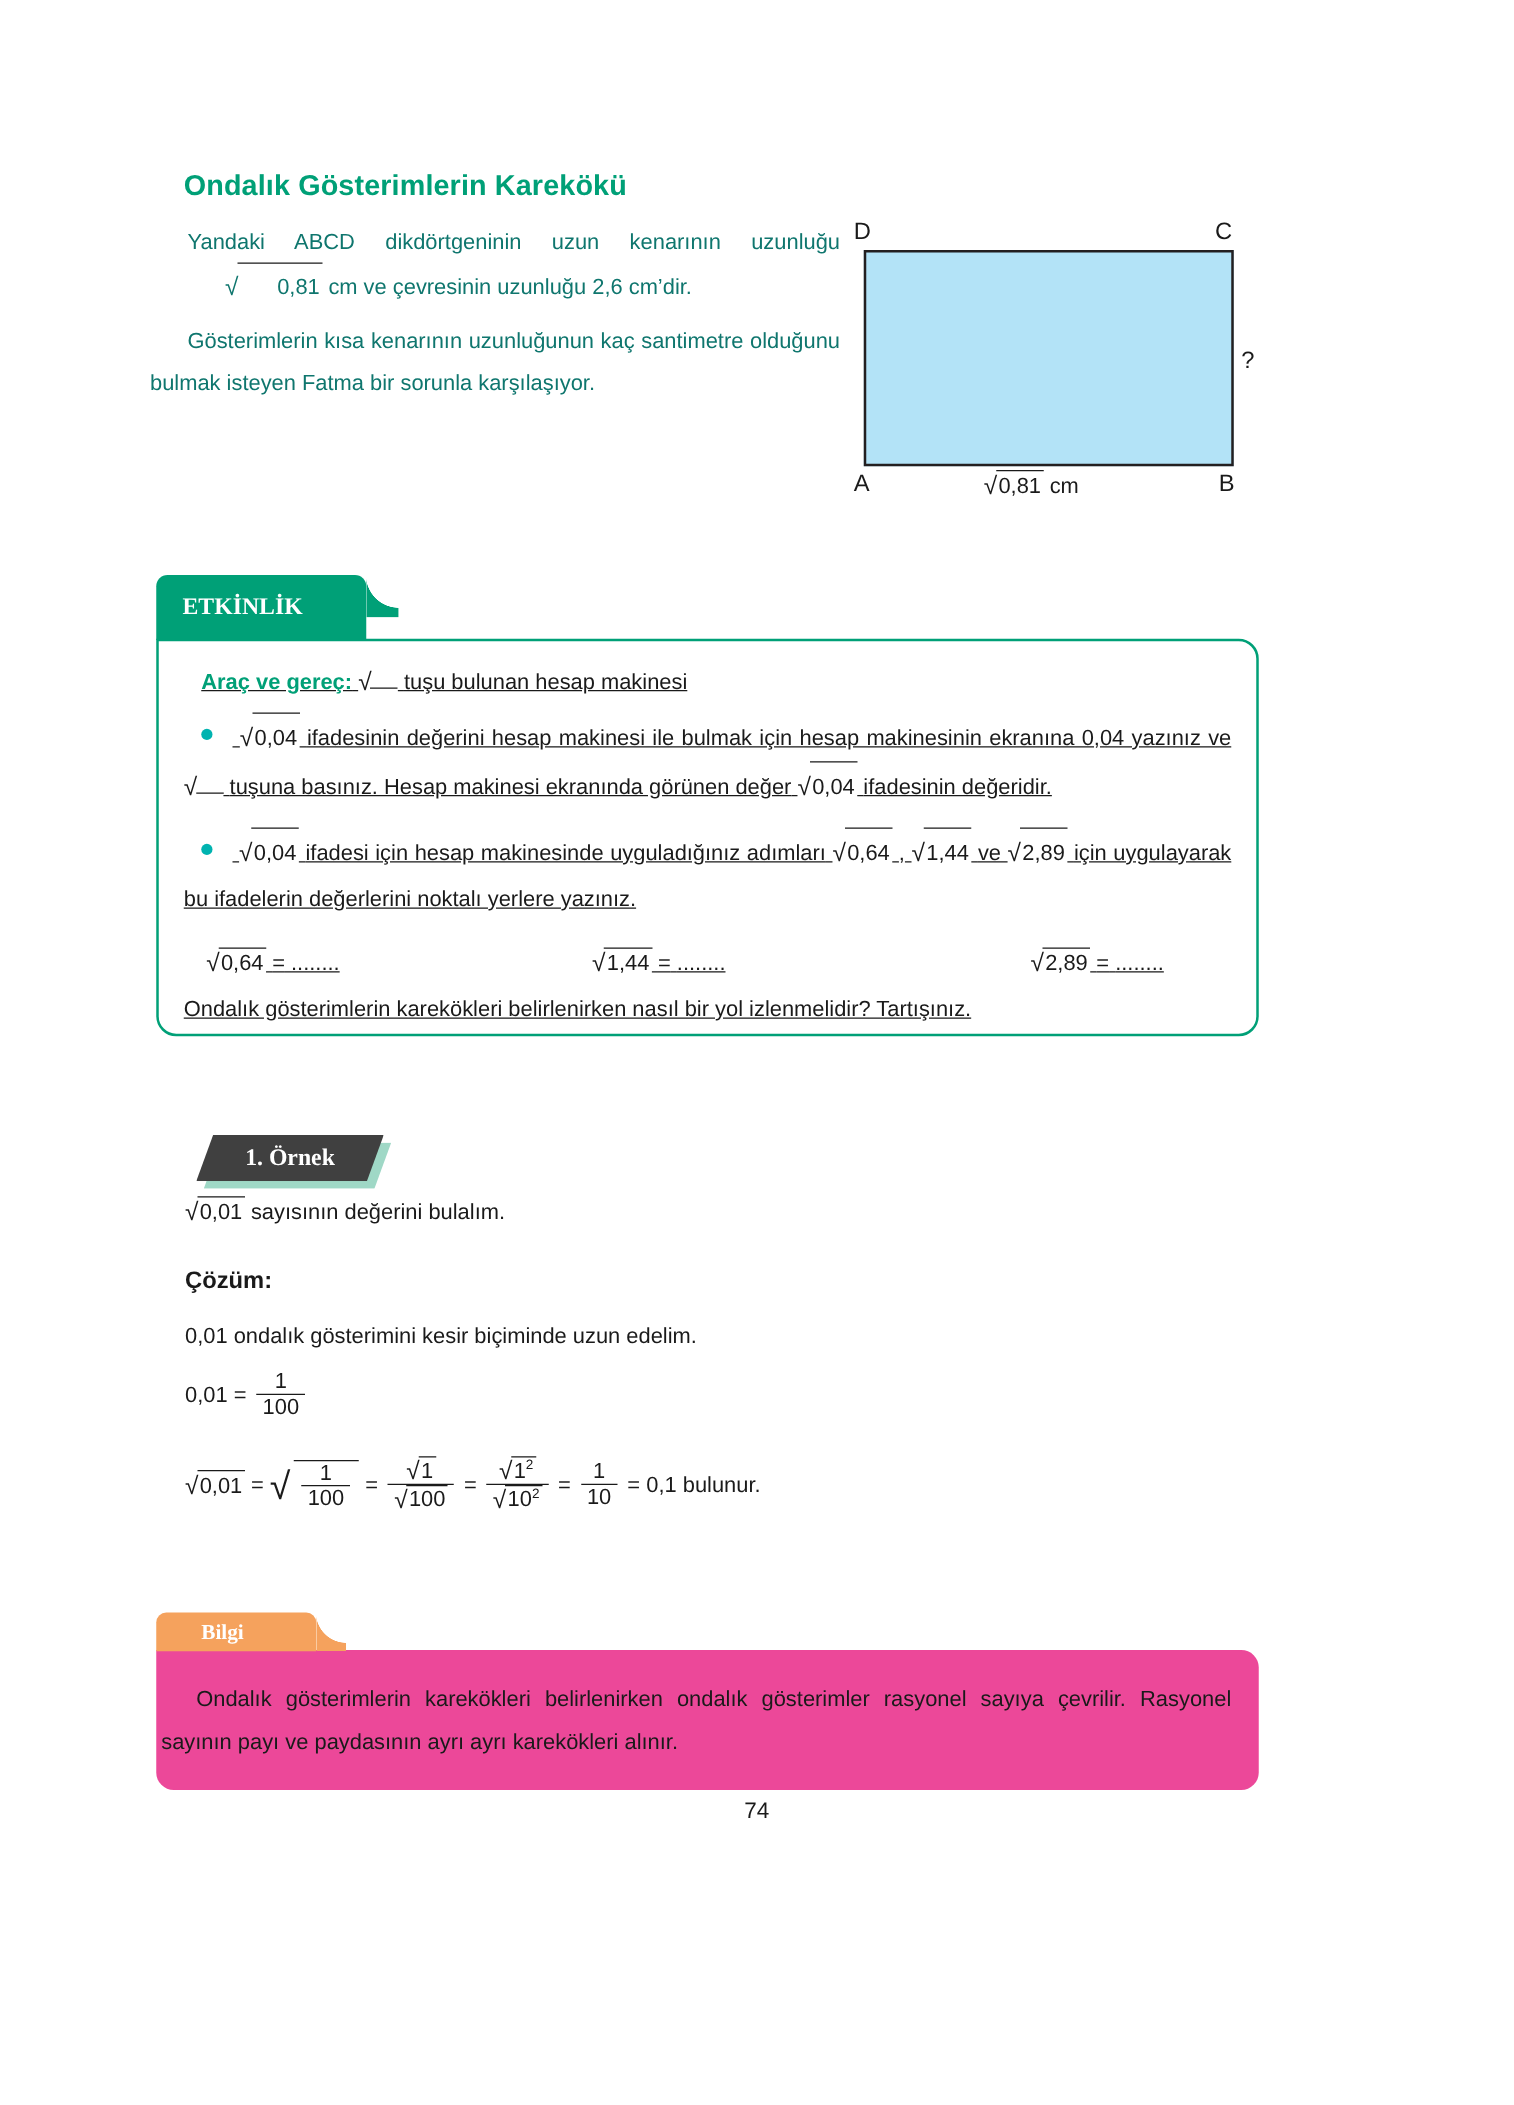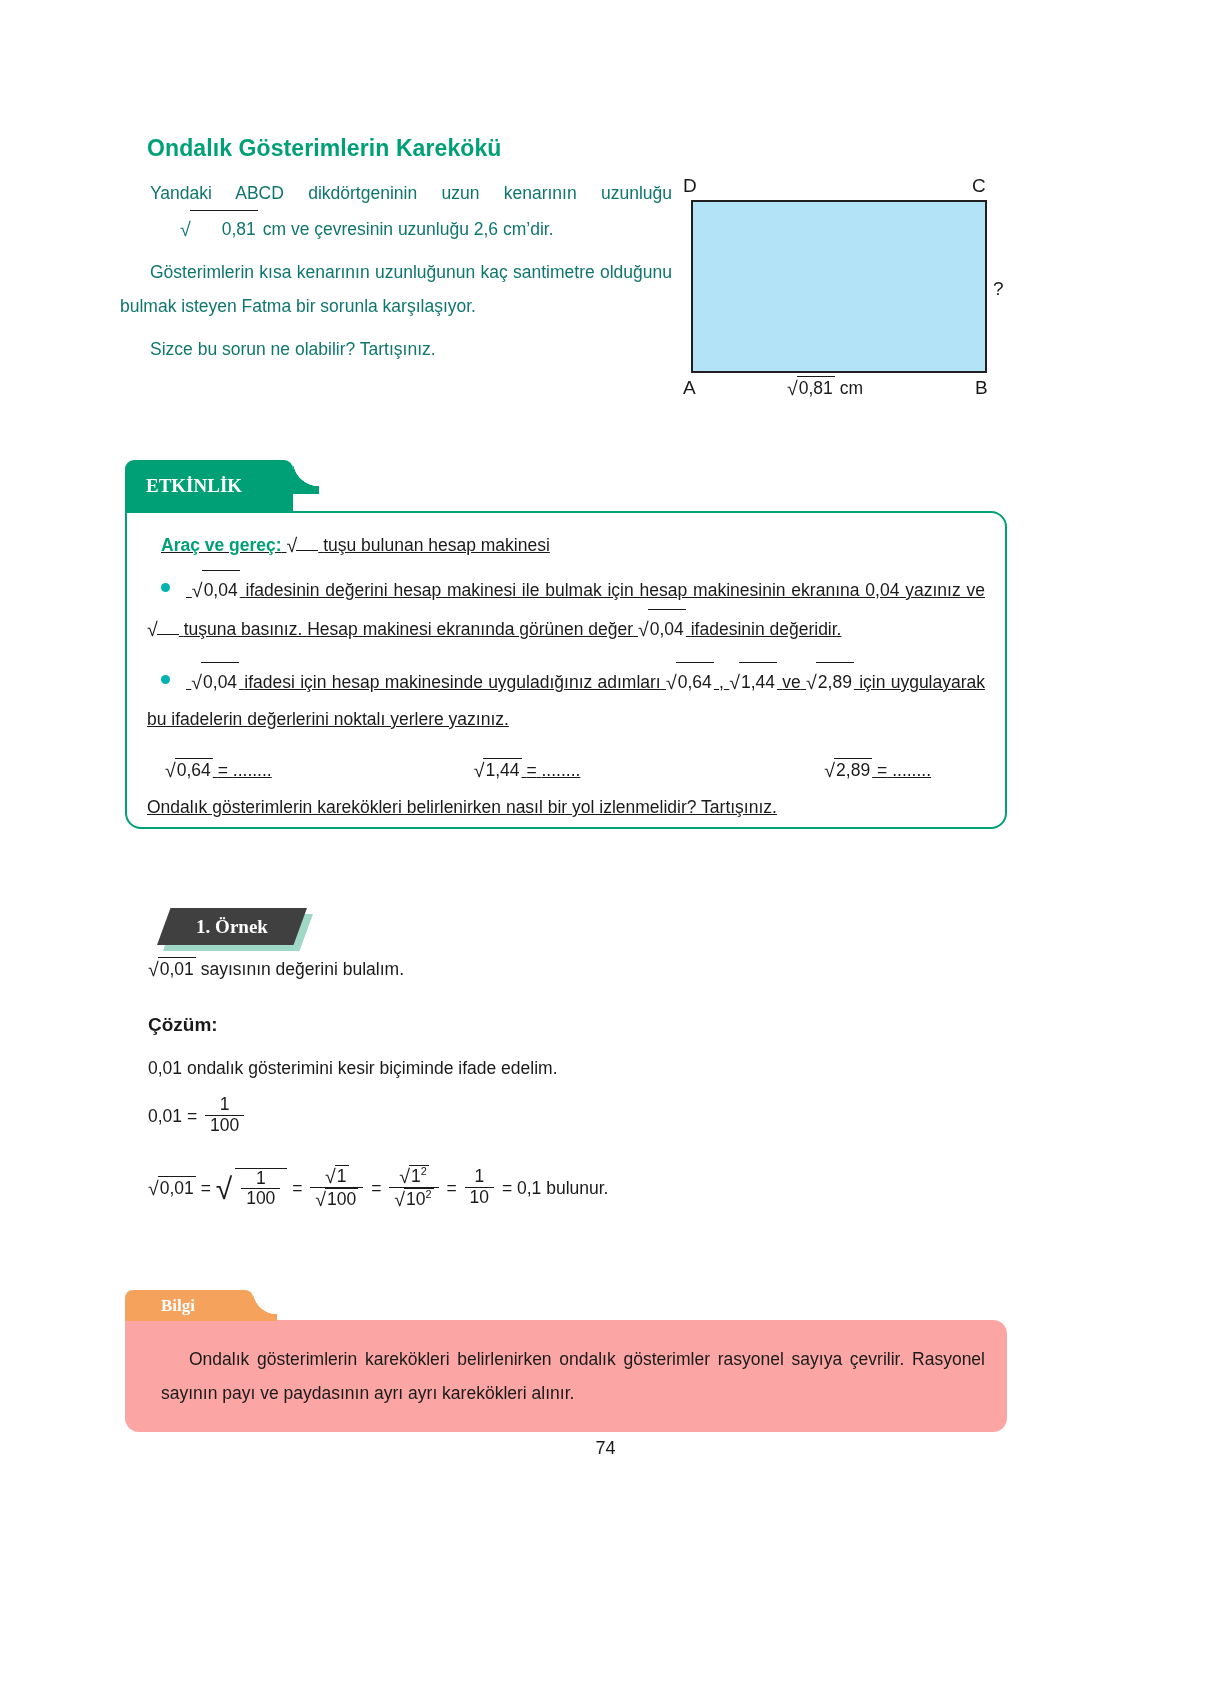"Sizce bu sorun ne olabilir?" p.p3 { html: <p>Sizce bu sorun ne olabilir? Tartışınız.</p> -> none }
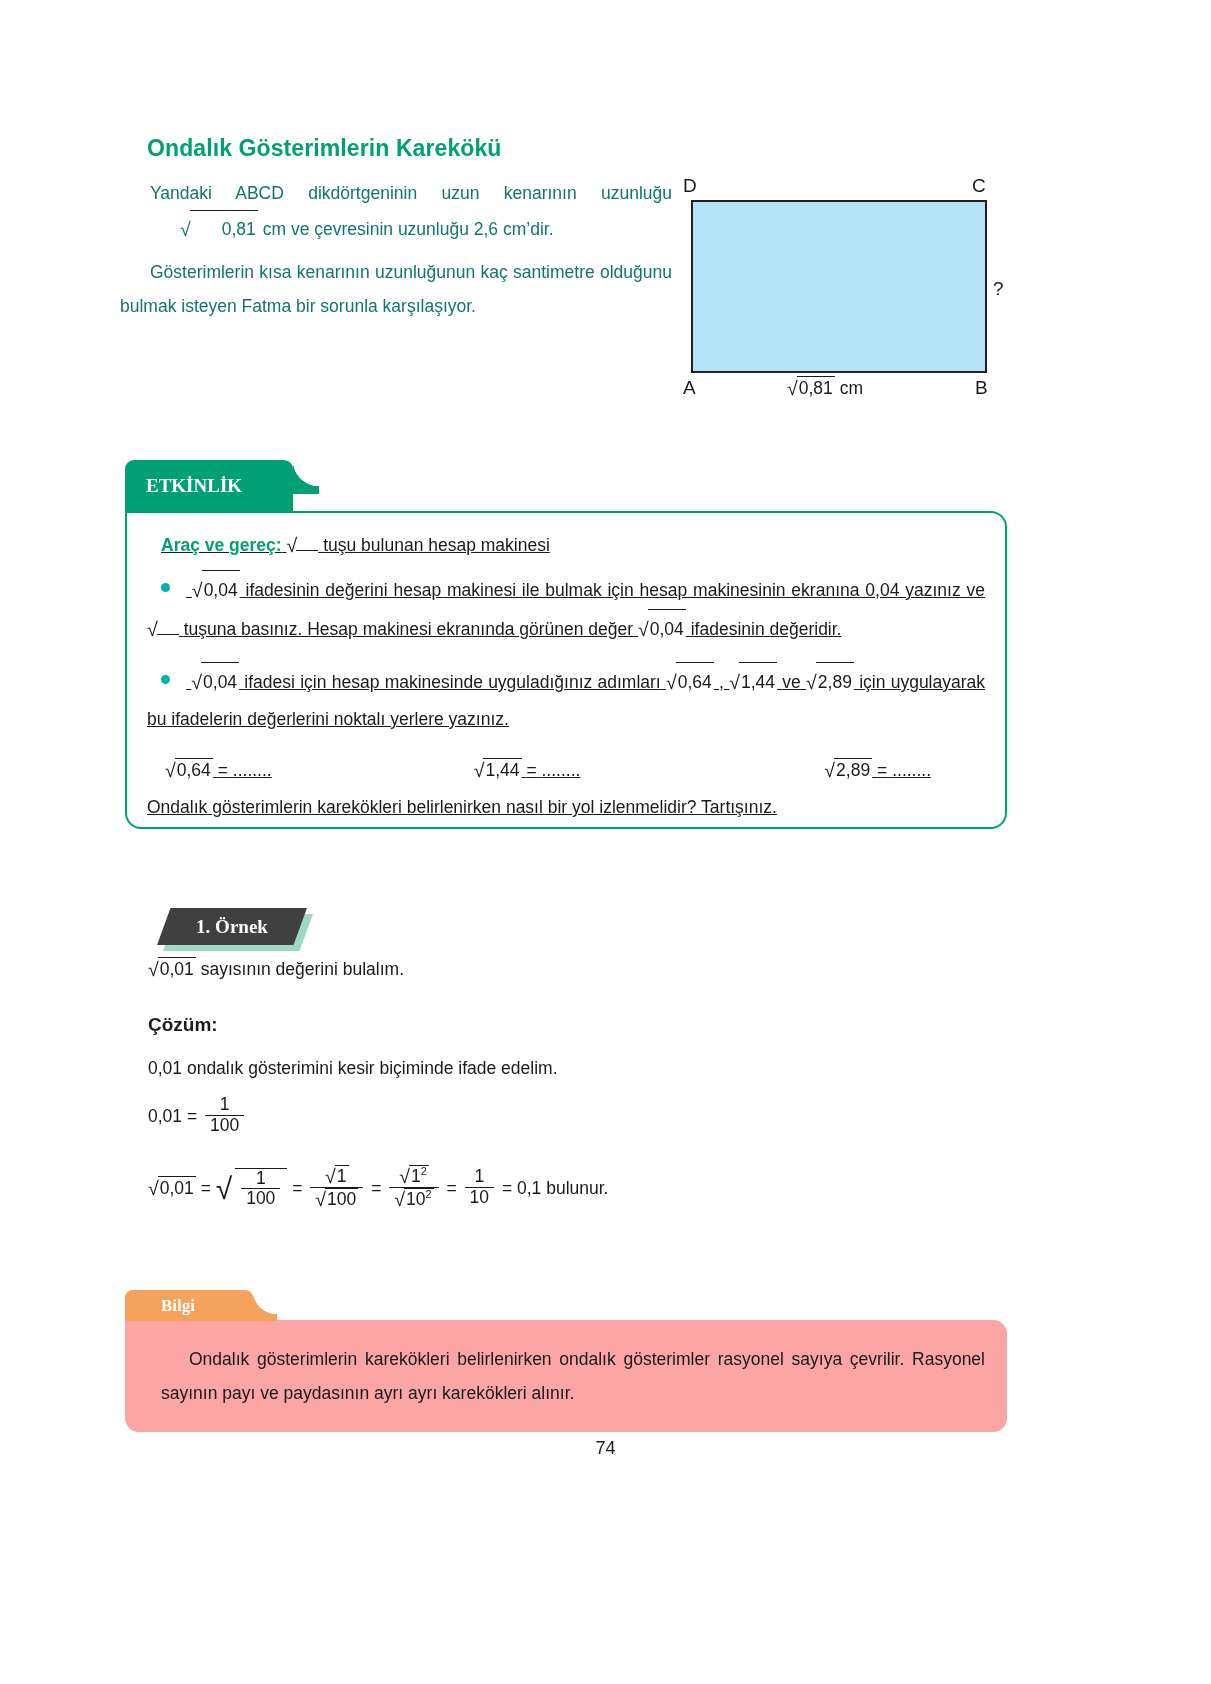"0,01 ondalık gösterimini kesir biçiminde" p.line { text: ifade -> uzun }
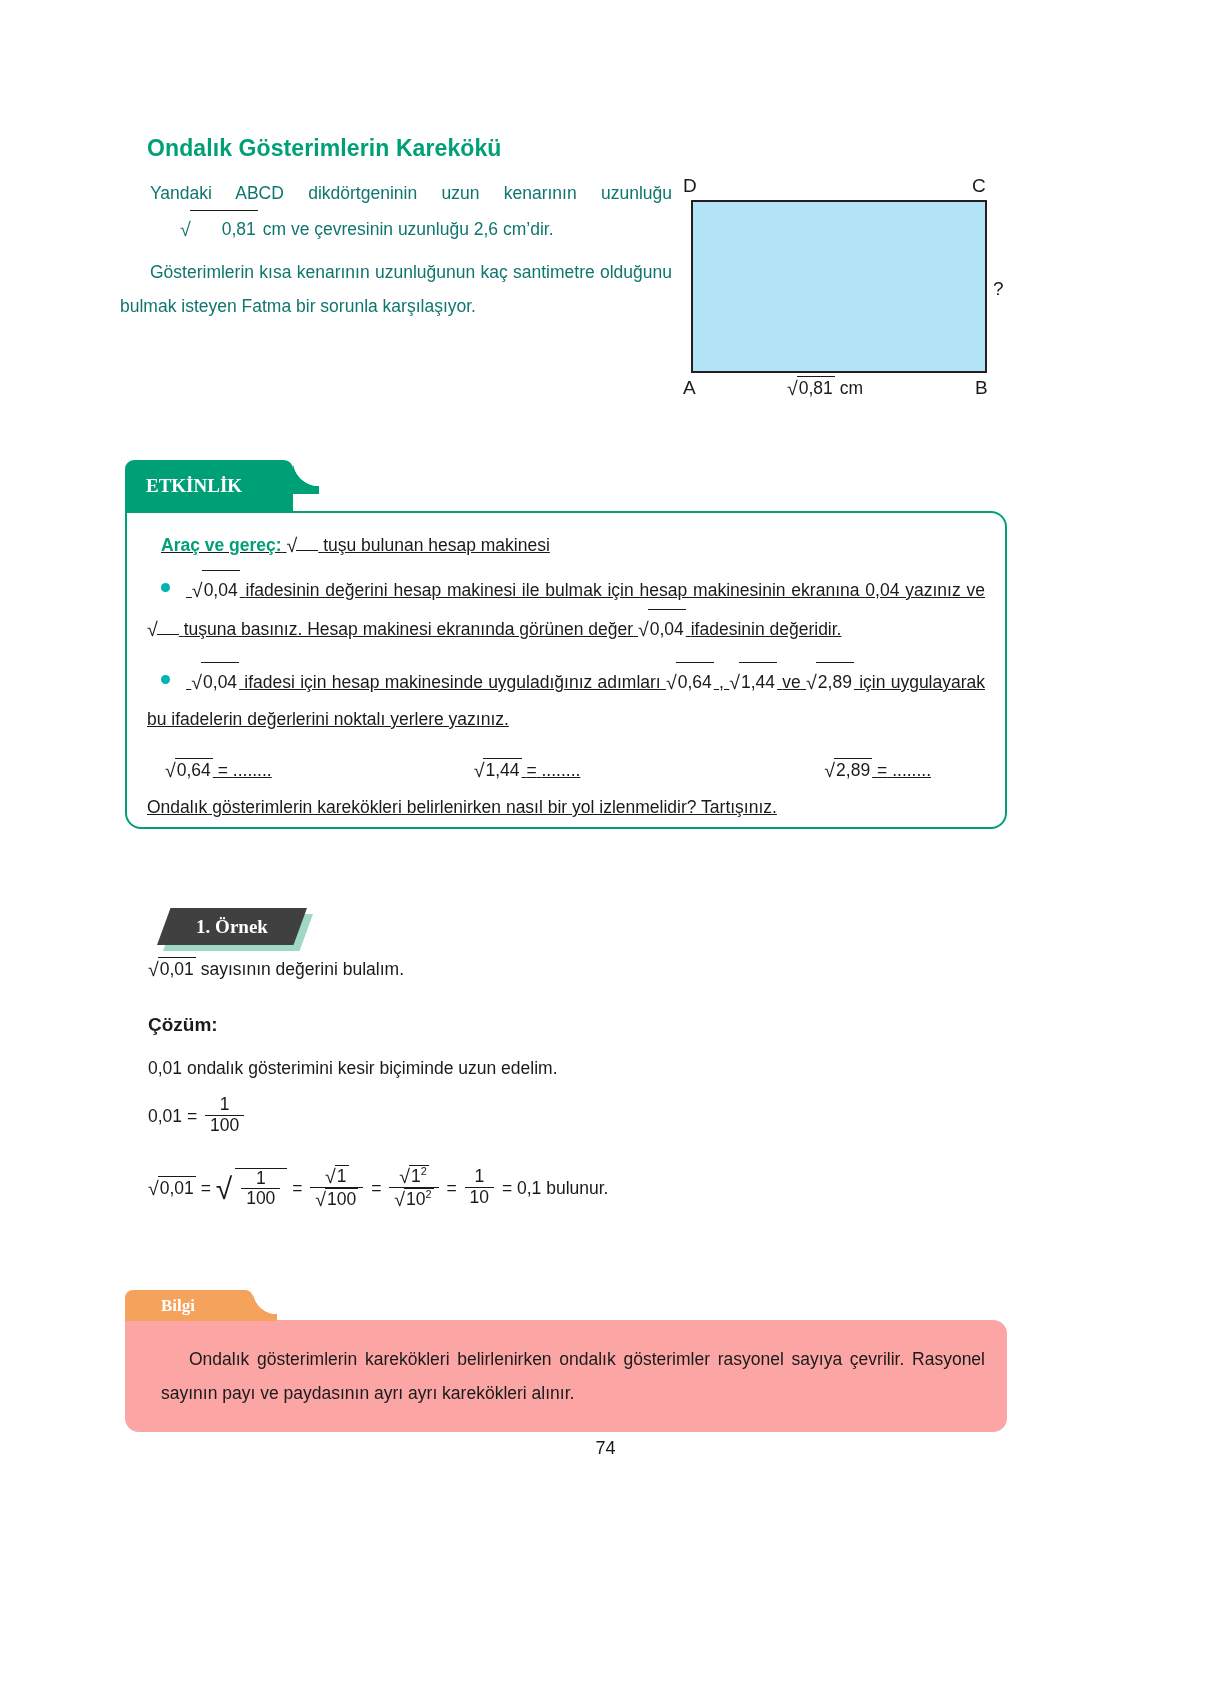"Ondalık gösterimlerin karekökleri belirlenirken ondalık" .bilgi-body { background: #fca5a5 -> #ec4899; padding: 22px 22px 22px 36px -> 22px 22px 22px 4px }
